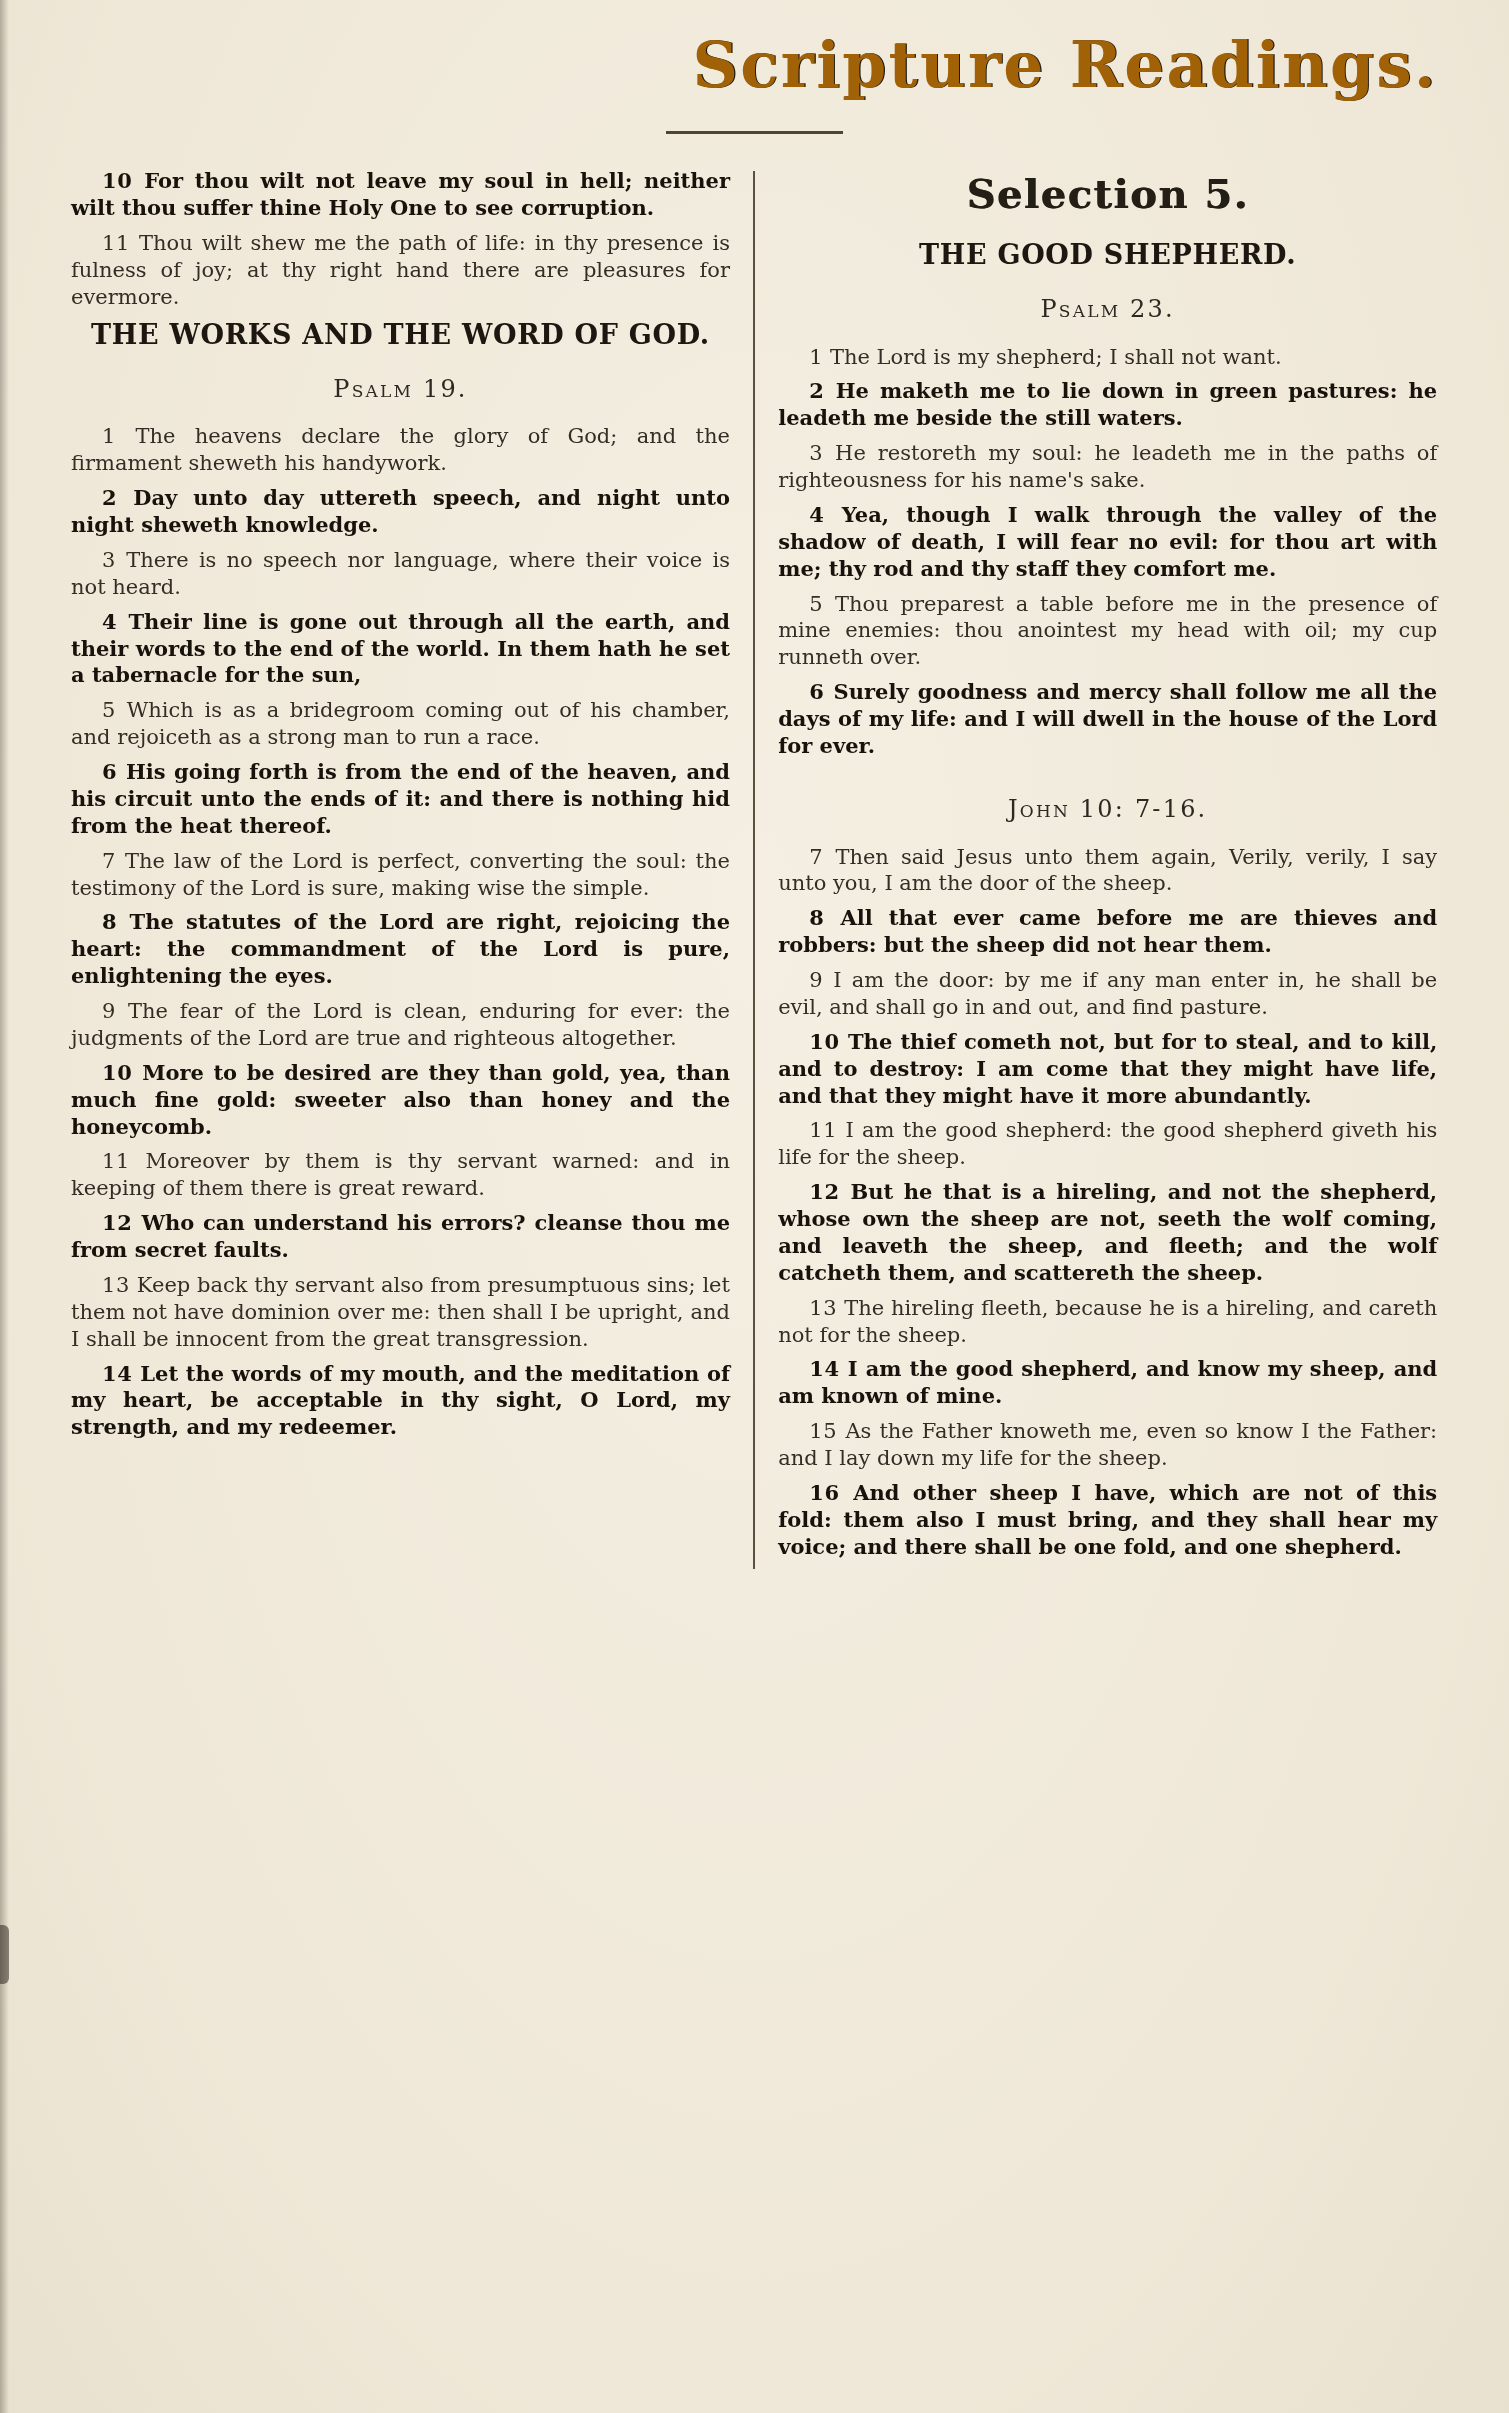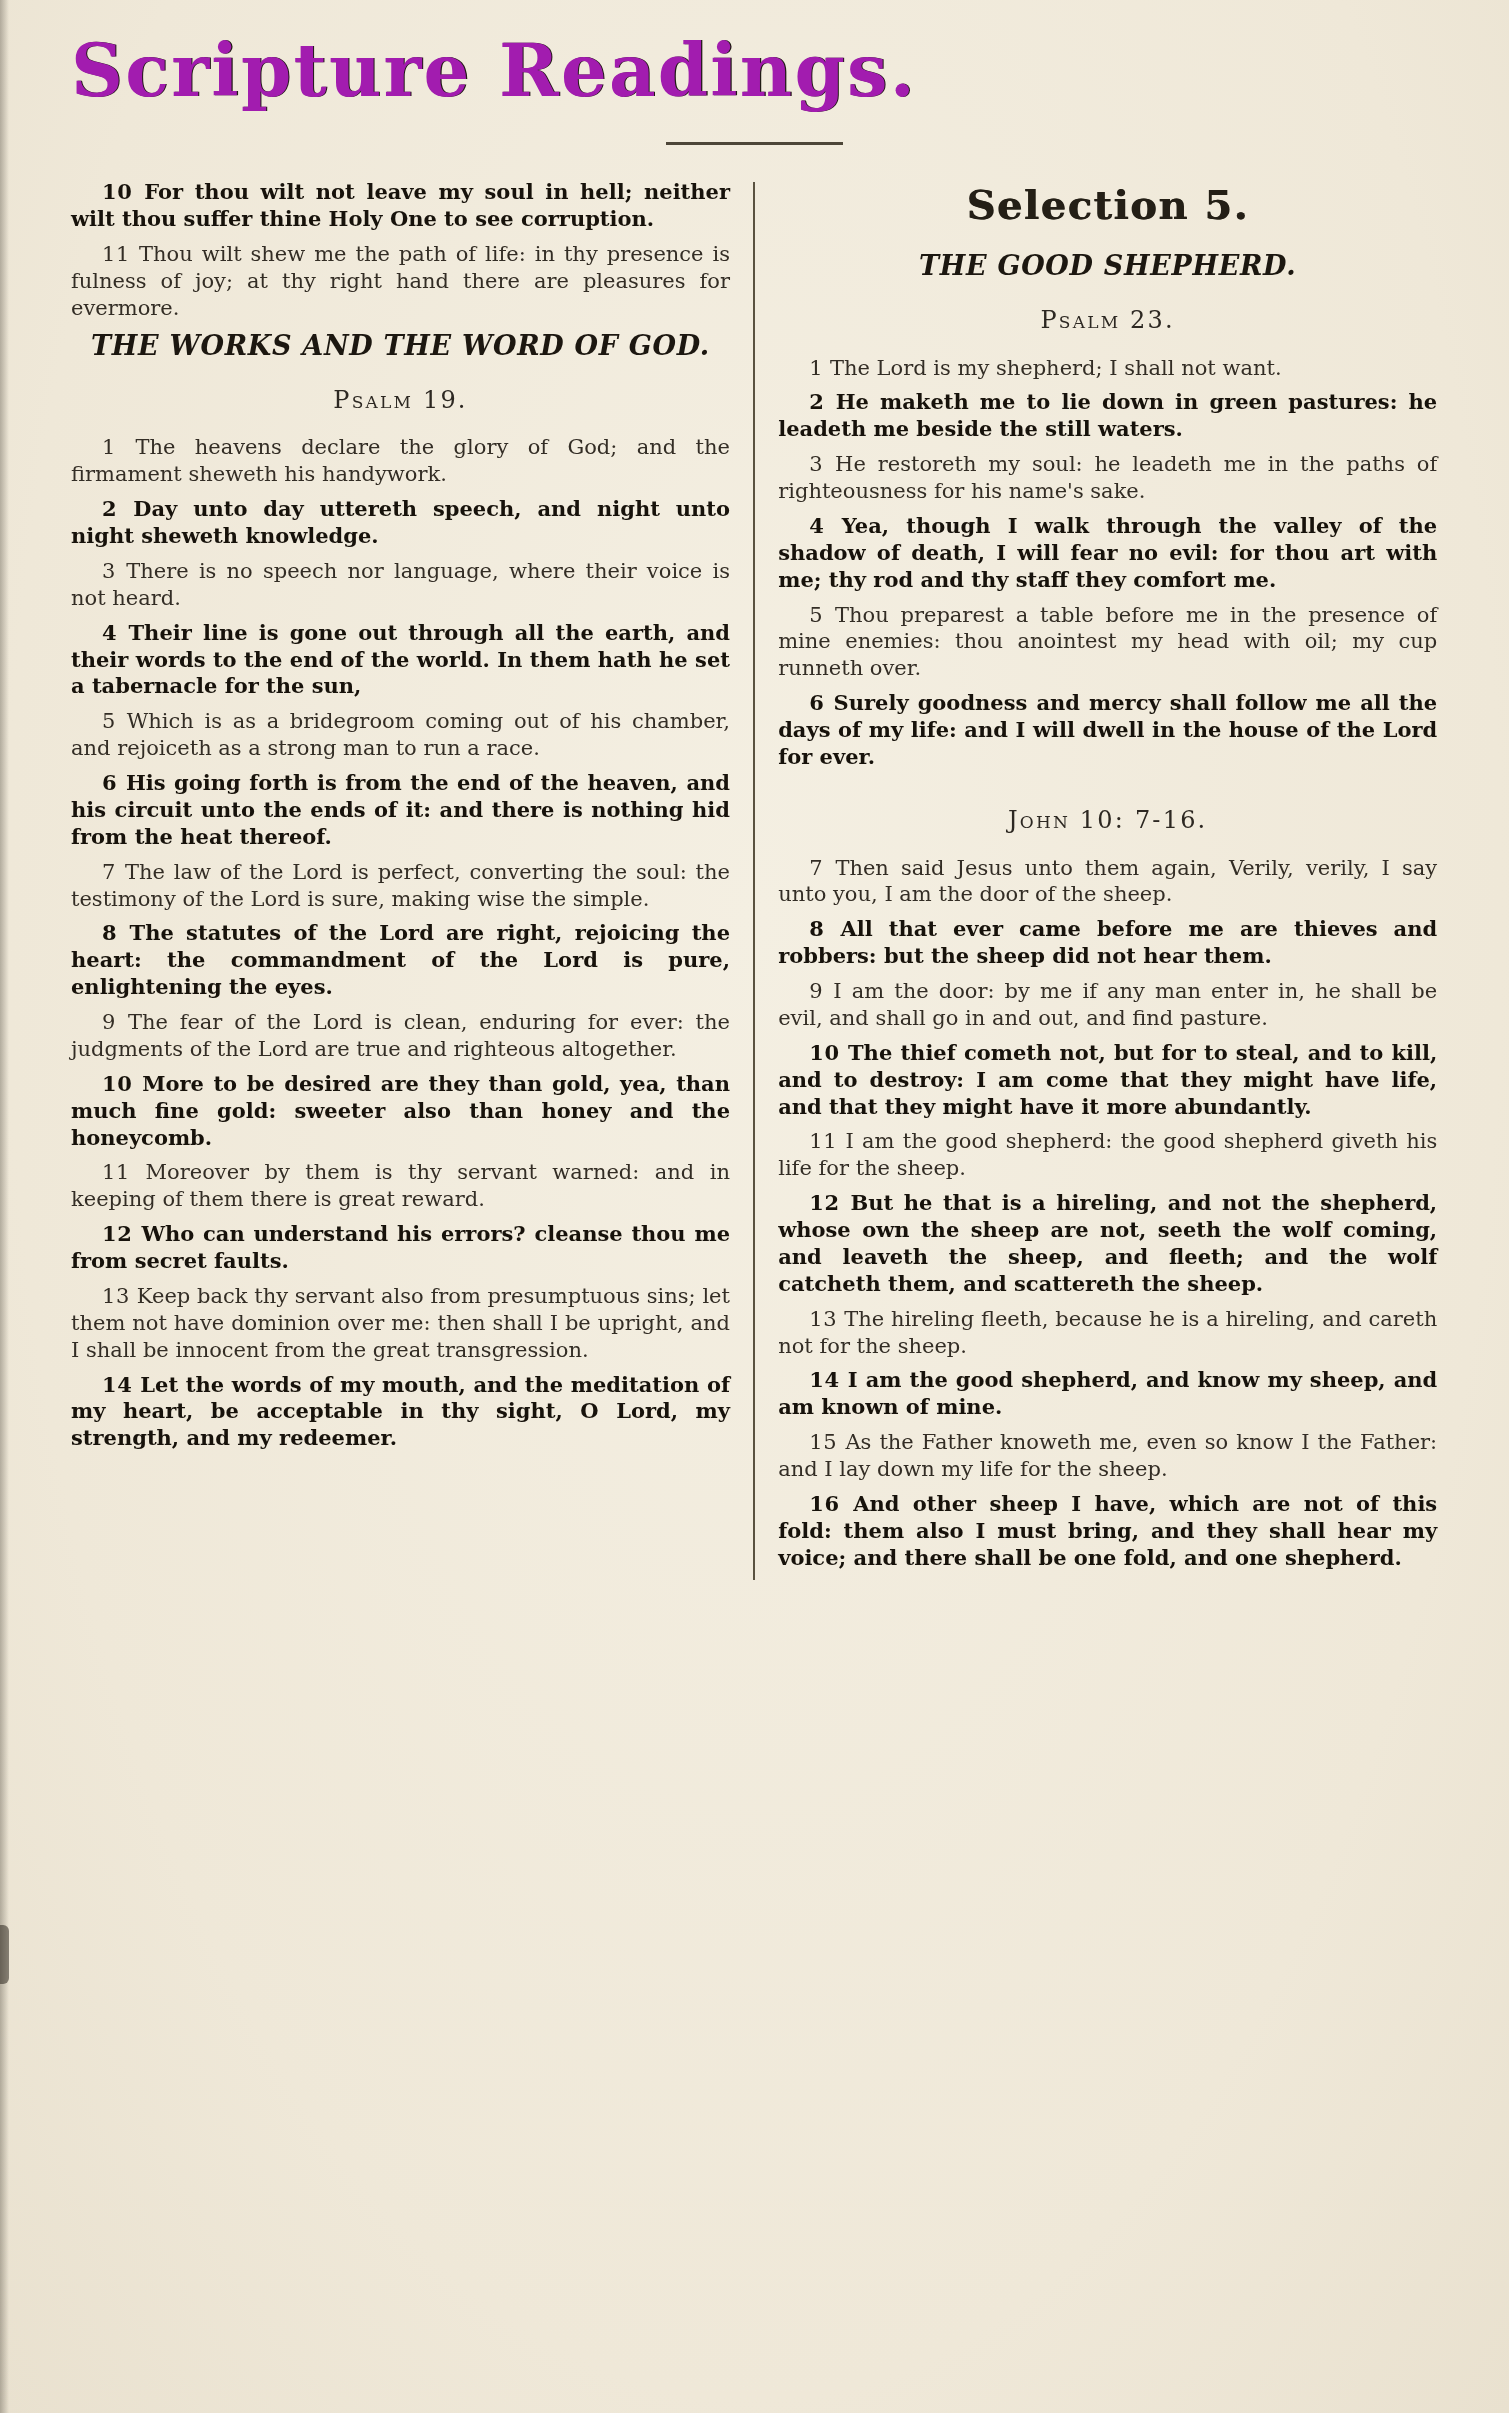"Scripture Readings." .page-title { color: #a21caf -> #a16207; font-size: 72px -> 63px; text-align: left -> right }
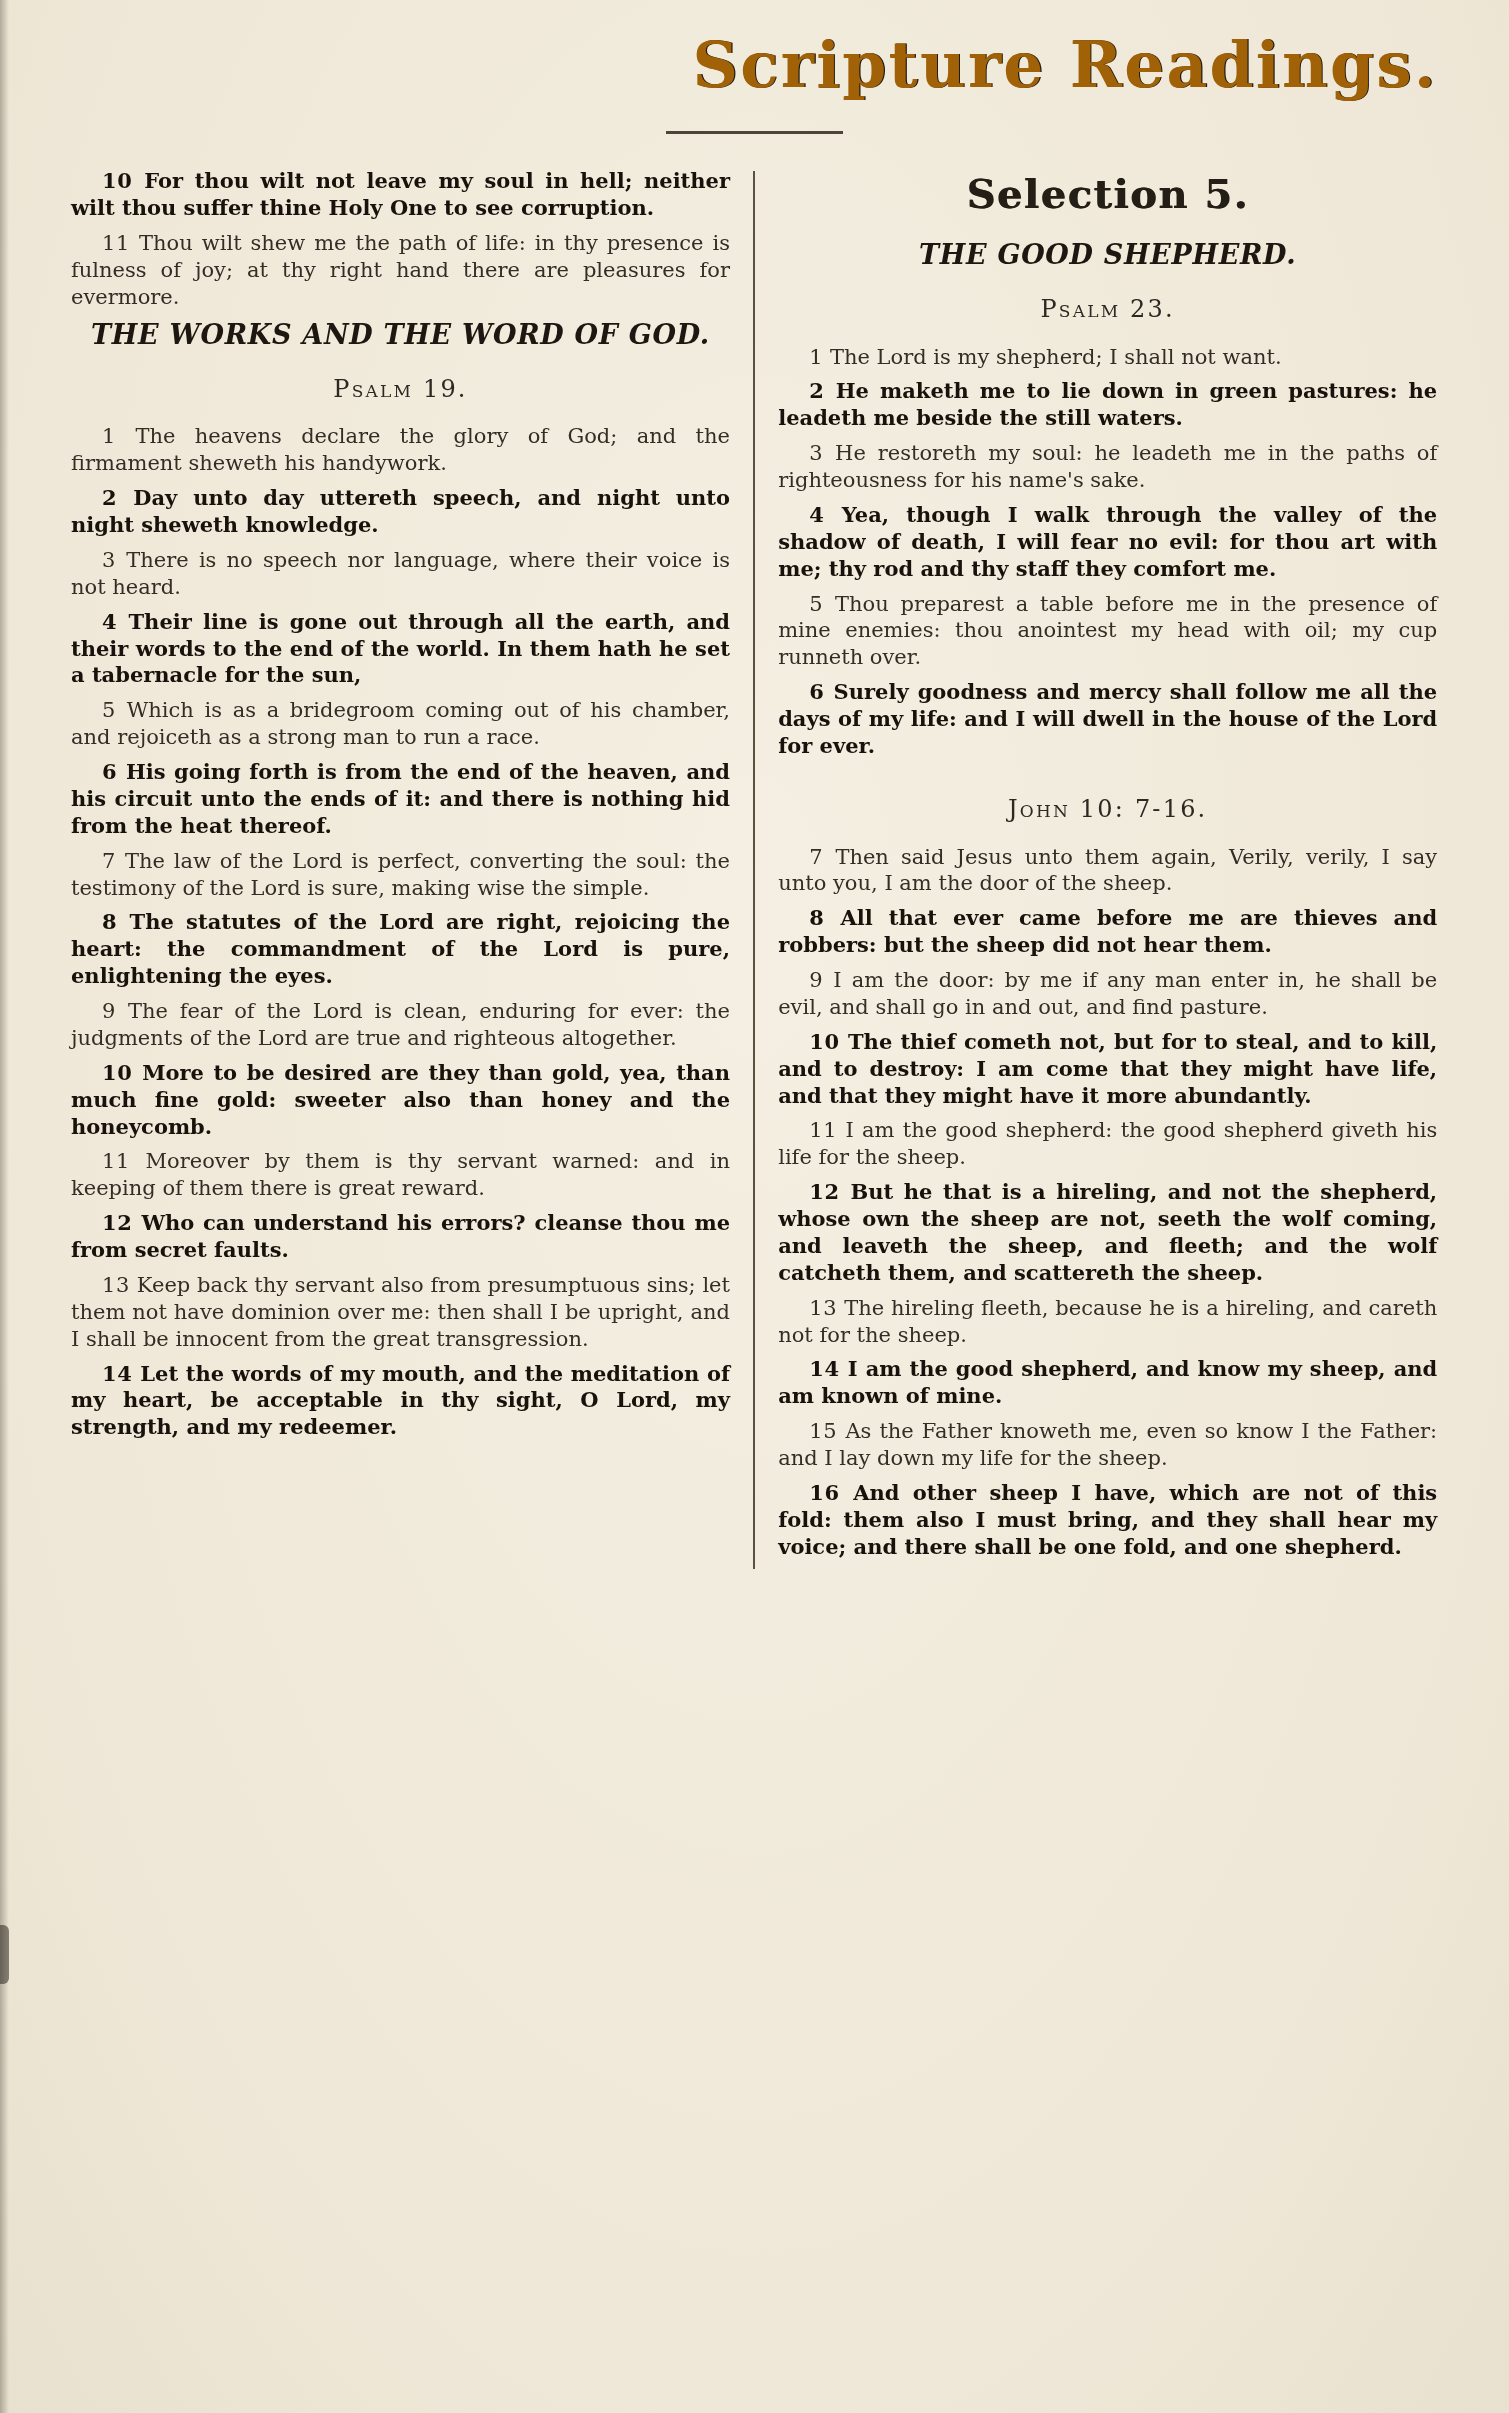"THE GOOD SHEPHERD." .selection-title { font-style: italic -> none }
